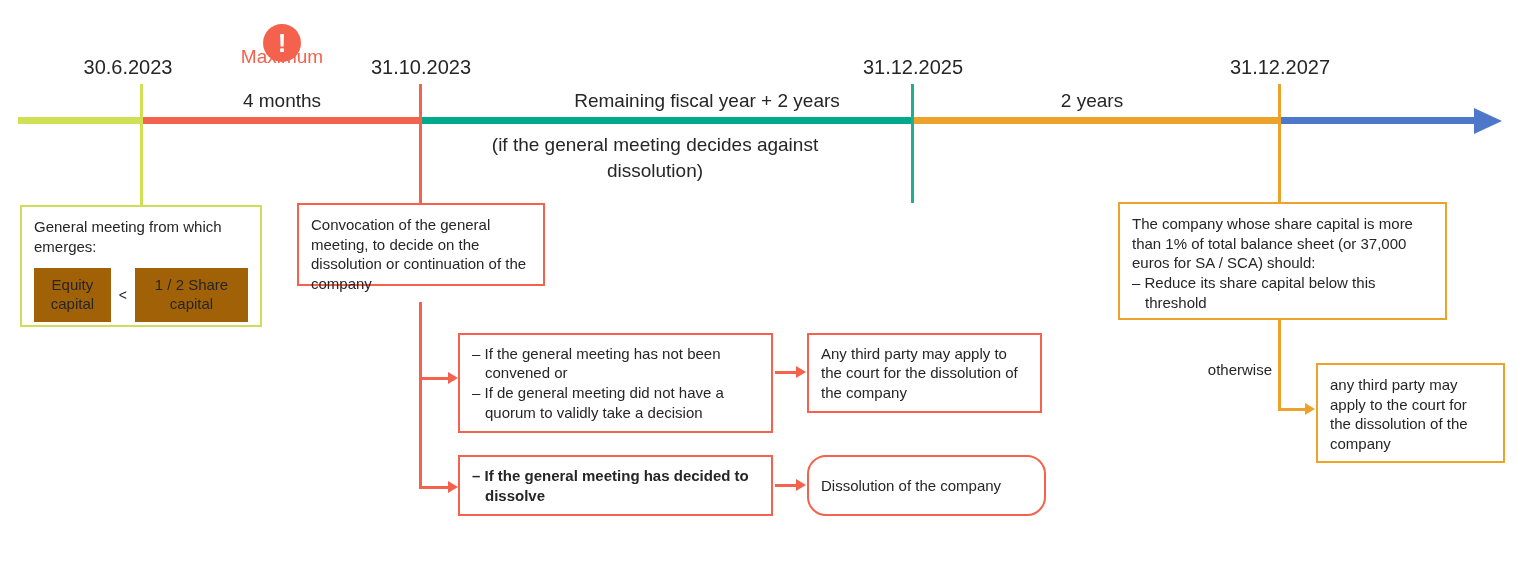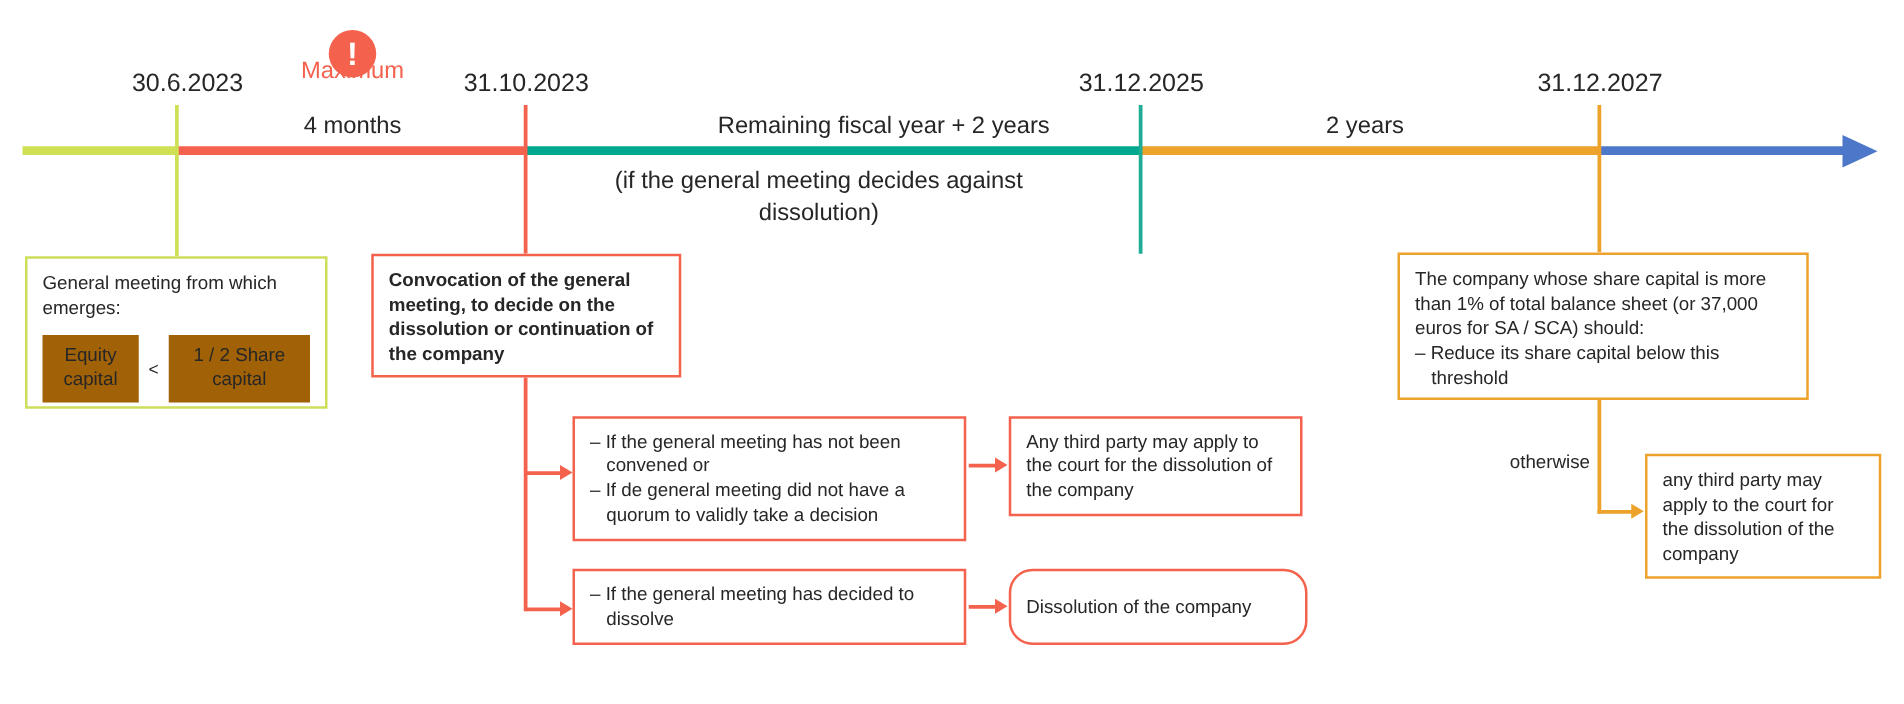"30.6.2023" div.date { left: 150px -> 128px }
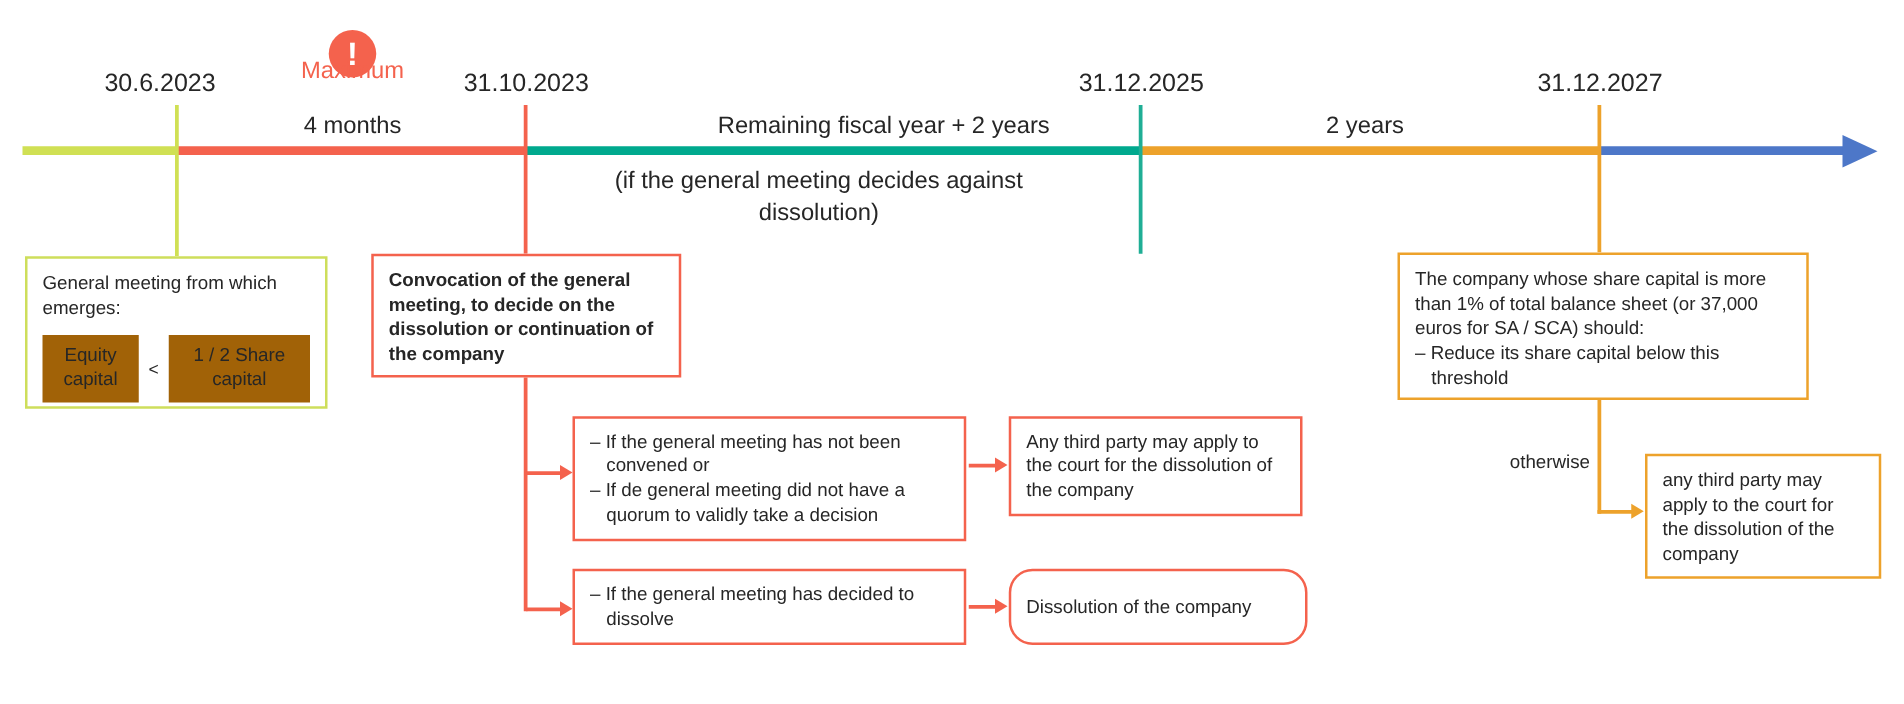"Convocation of the general meeting," div.box { font-weight: bold -> none; height: 99px -> 83px }
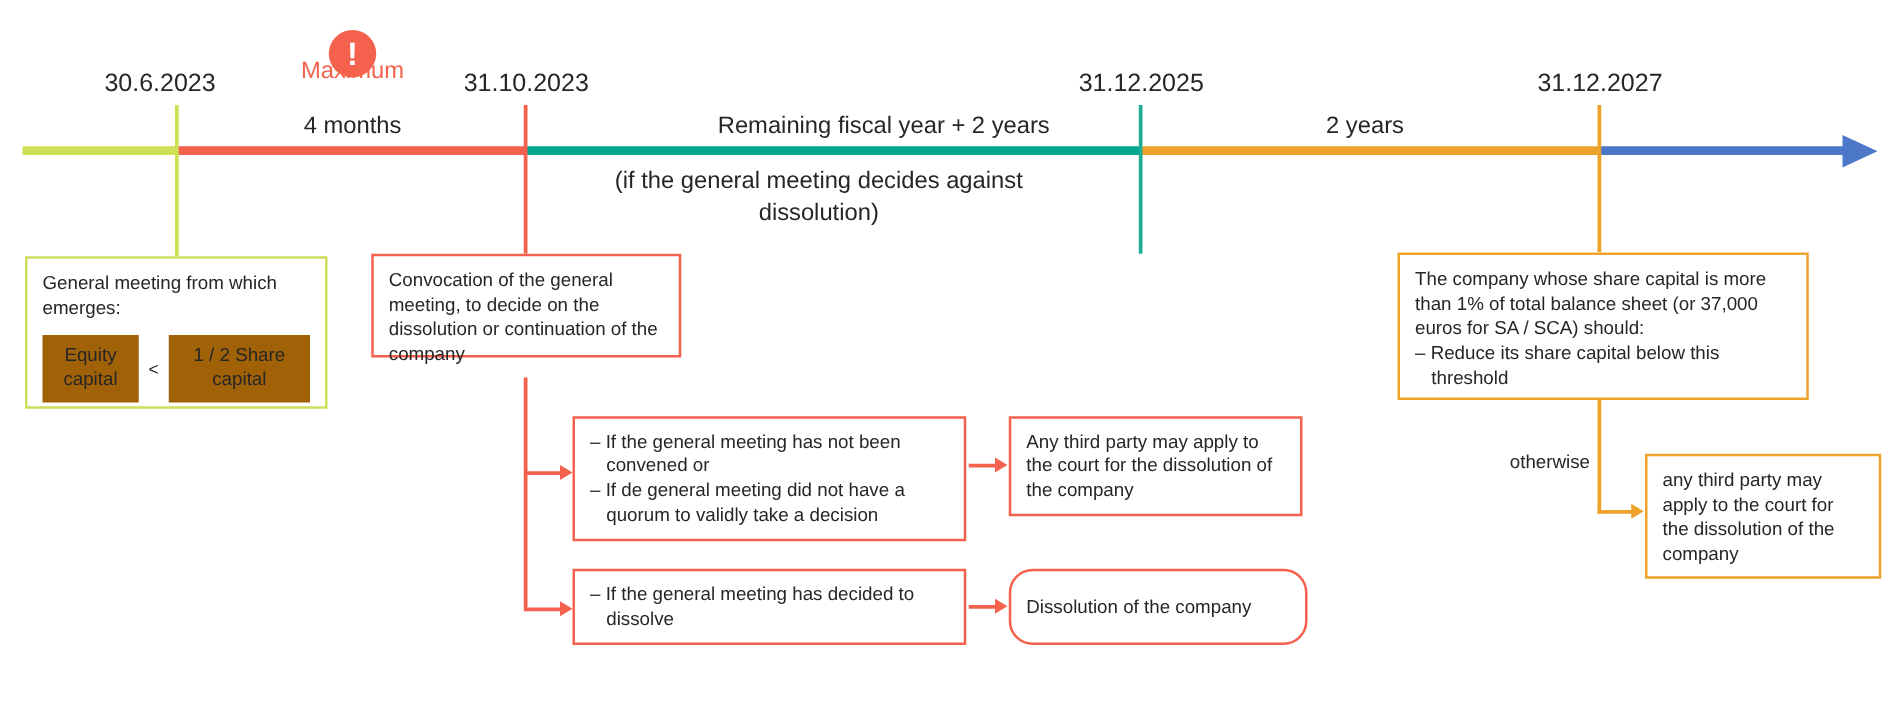"– If the general meeting has decided" div.box { font-weight: none -> bold }
